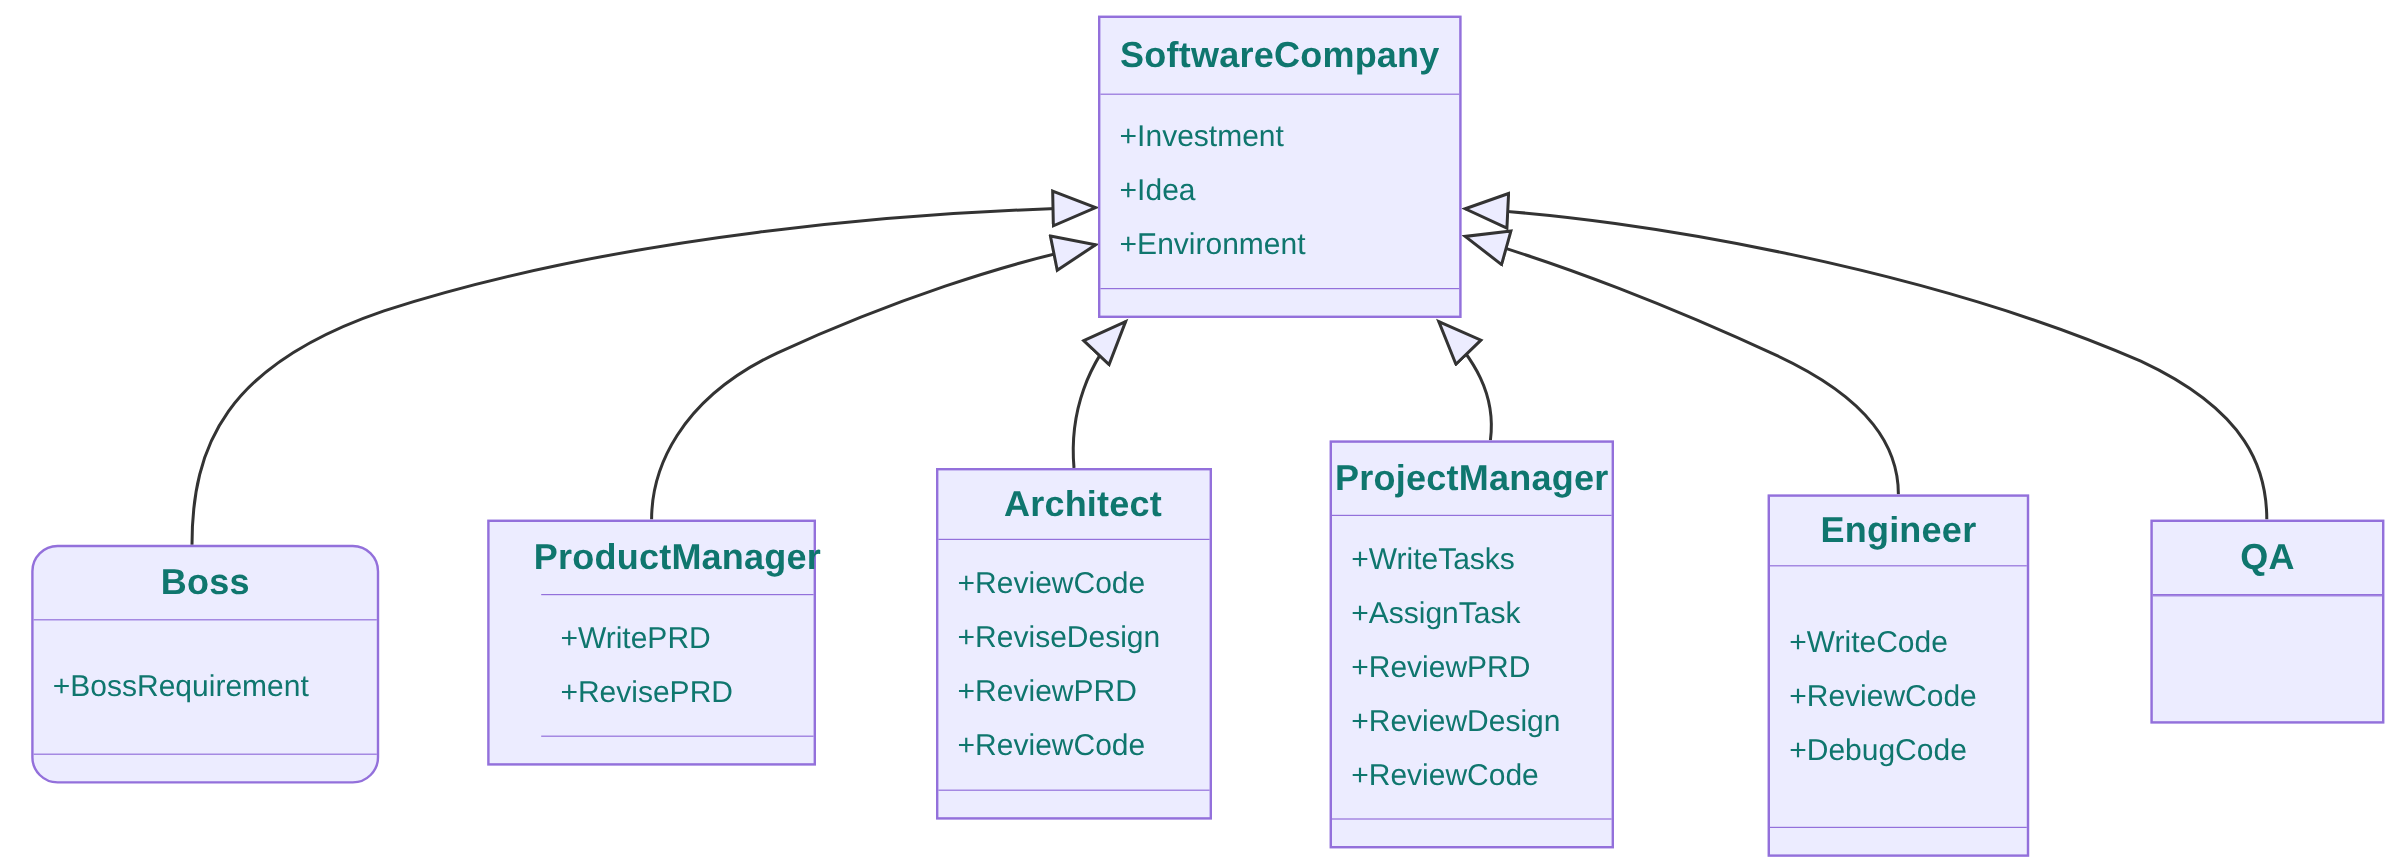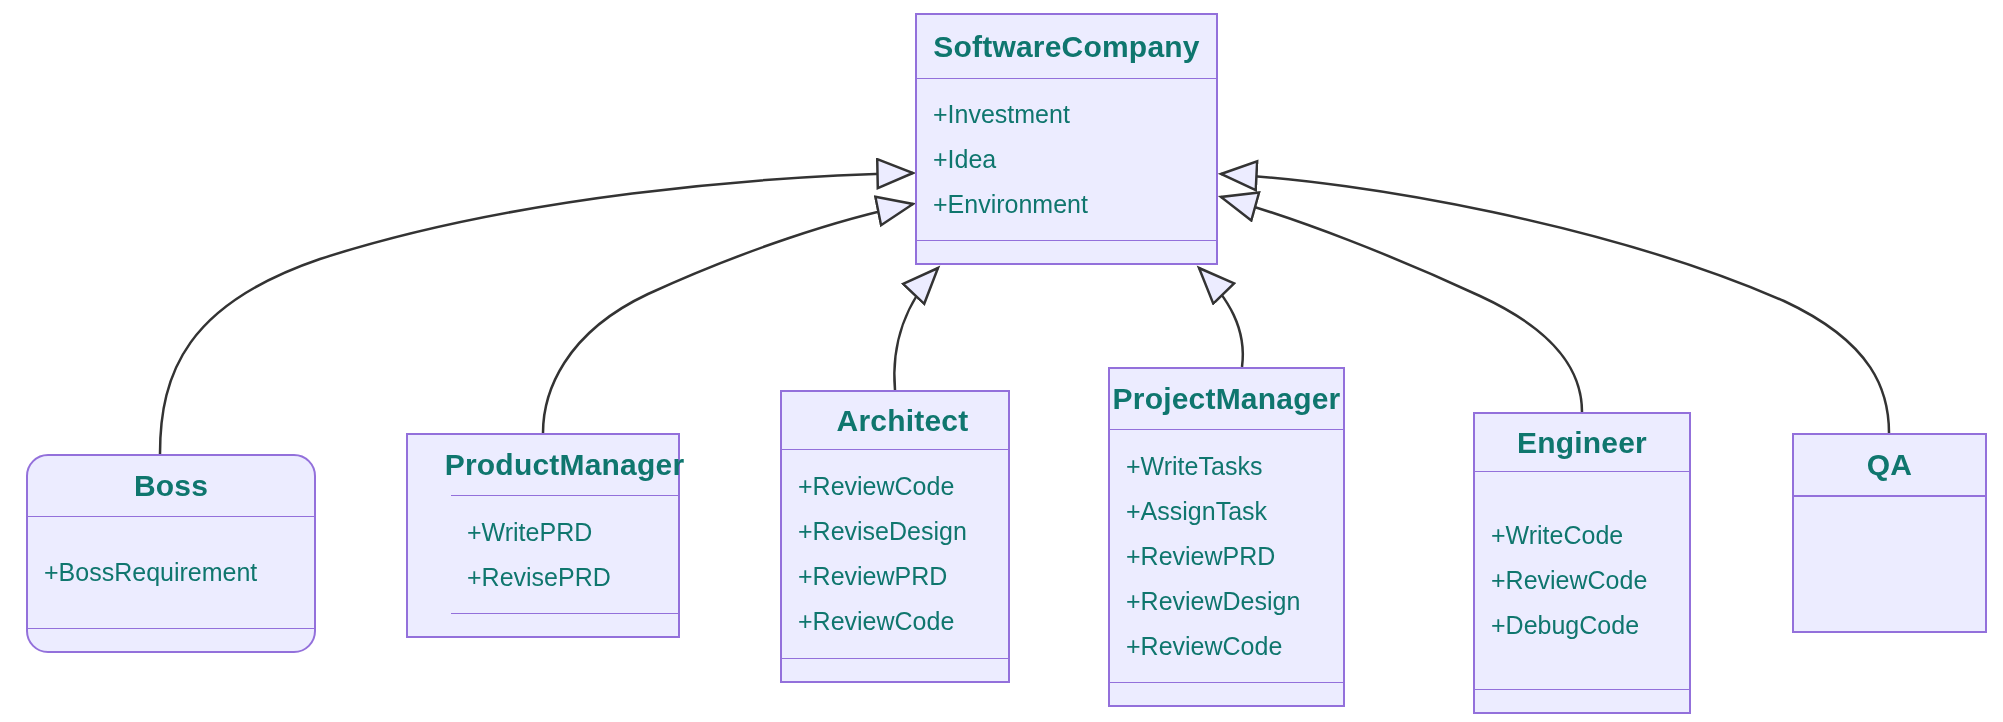"QA" #box-qa { height: 200px -> 170px }
